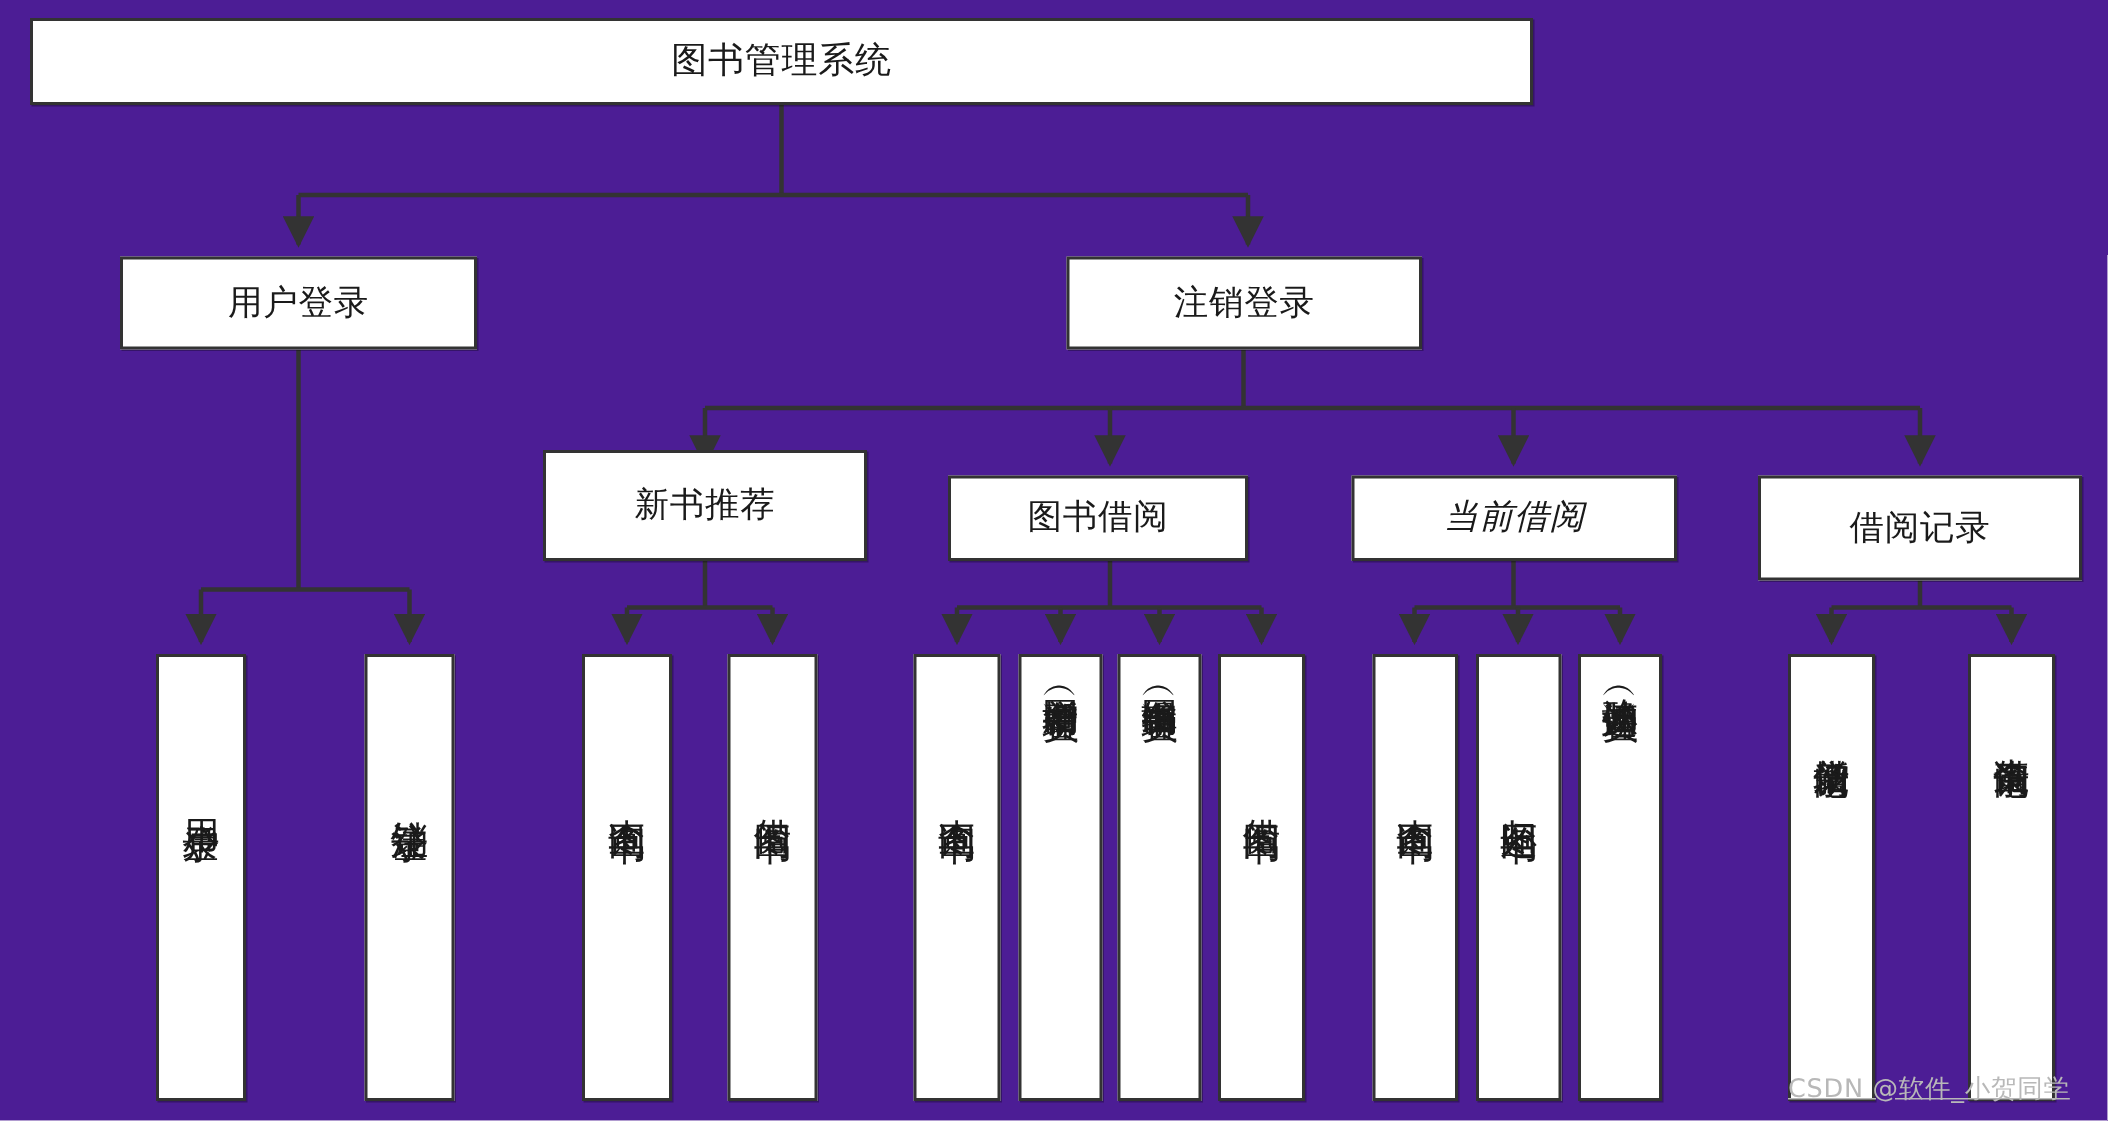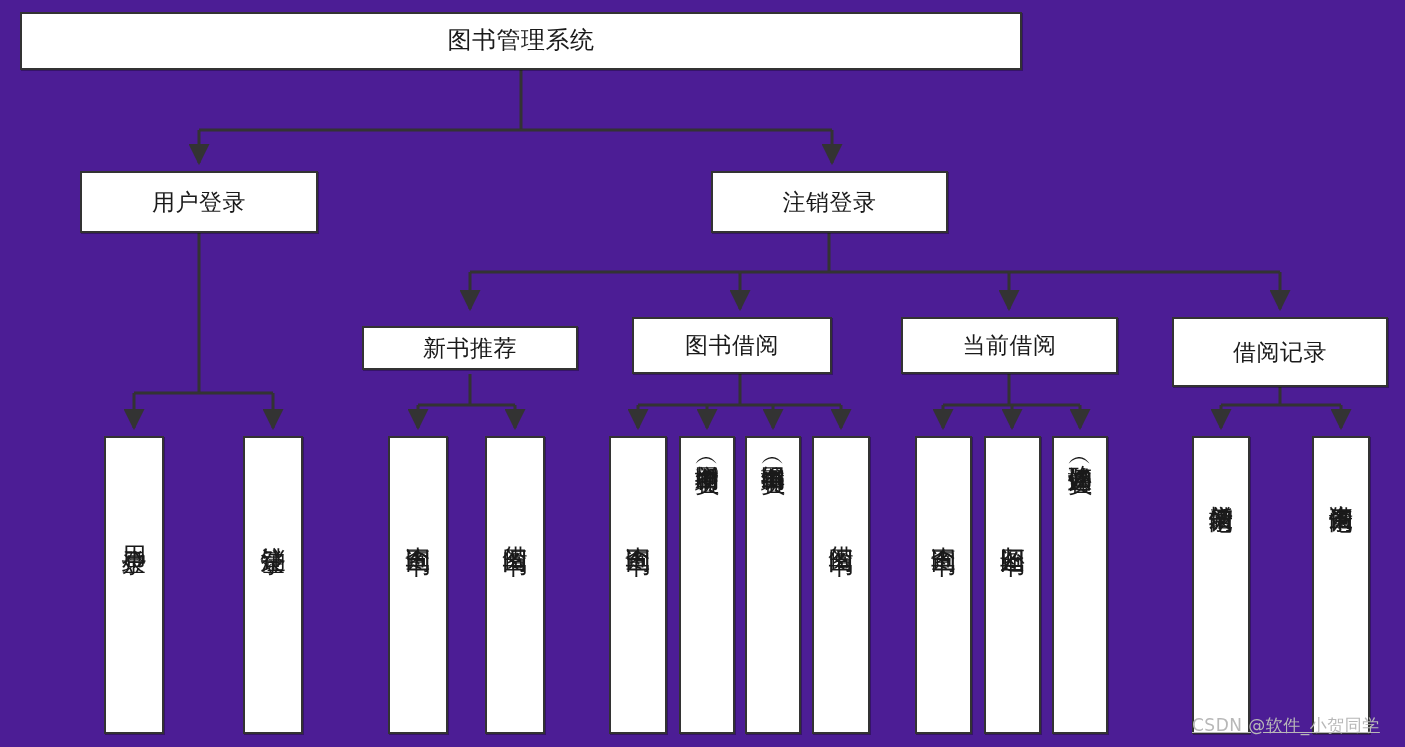"新书推荐" div.node { height: 44px -> 74px; top: 326px -> 300px }
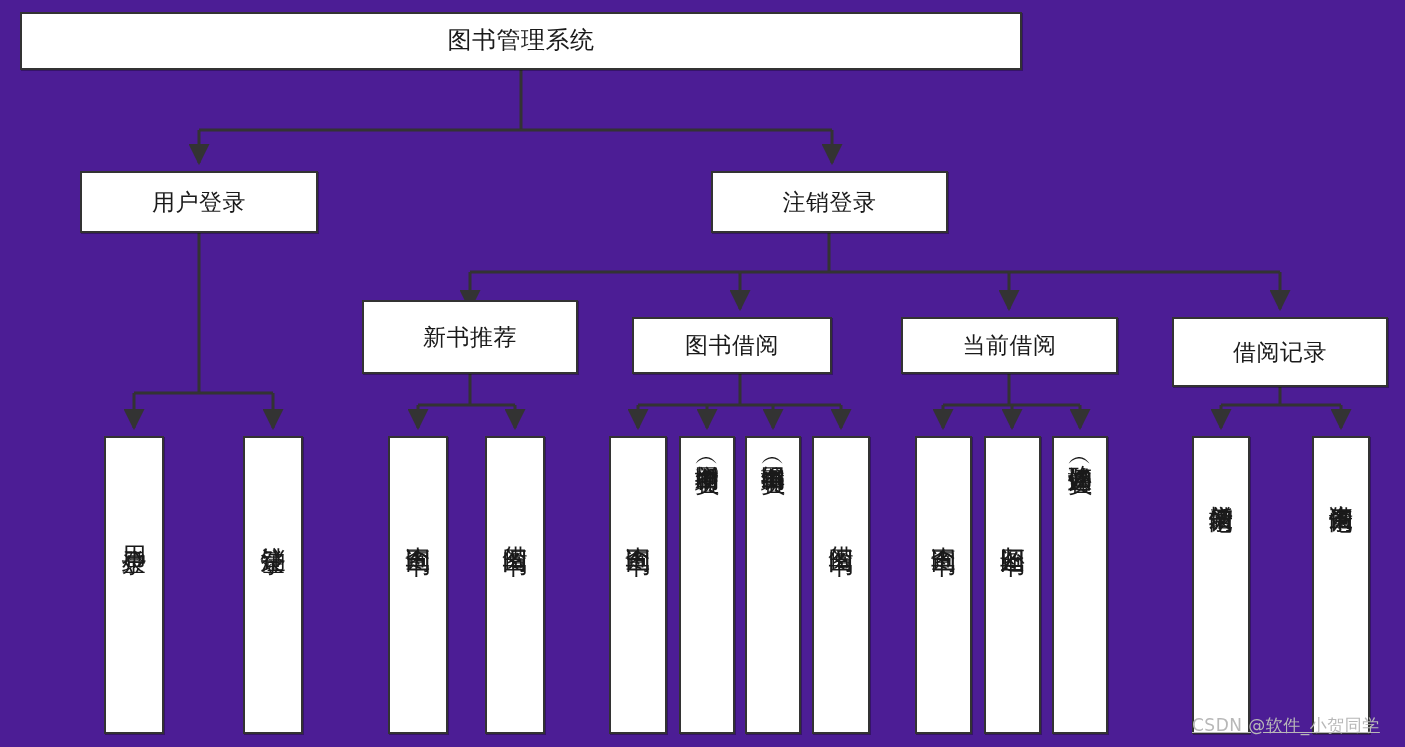"当前借阅" div.node { font-style: none -> italic }
